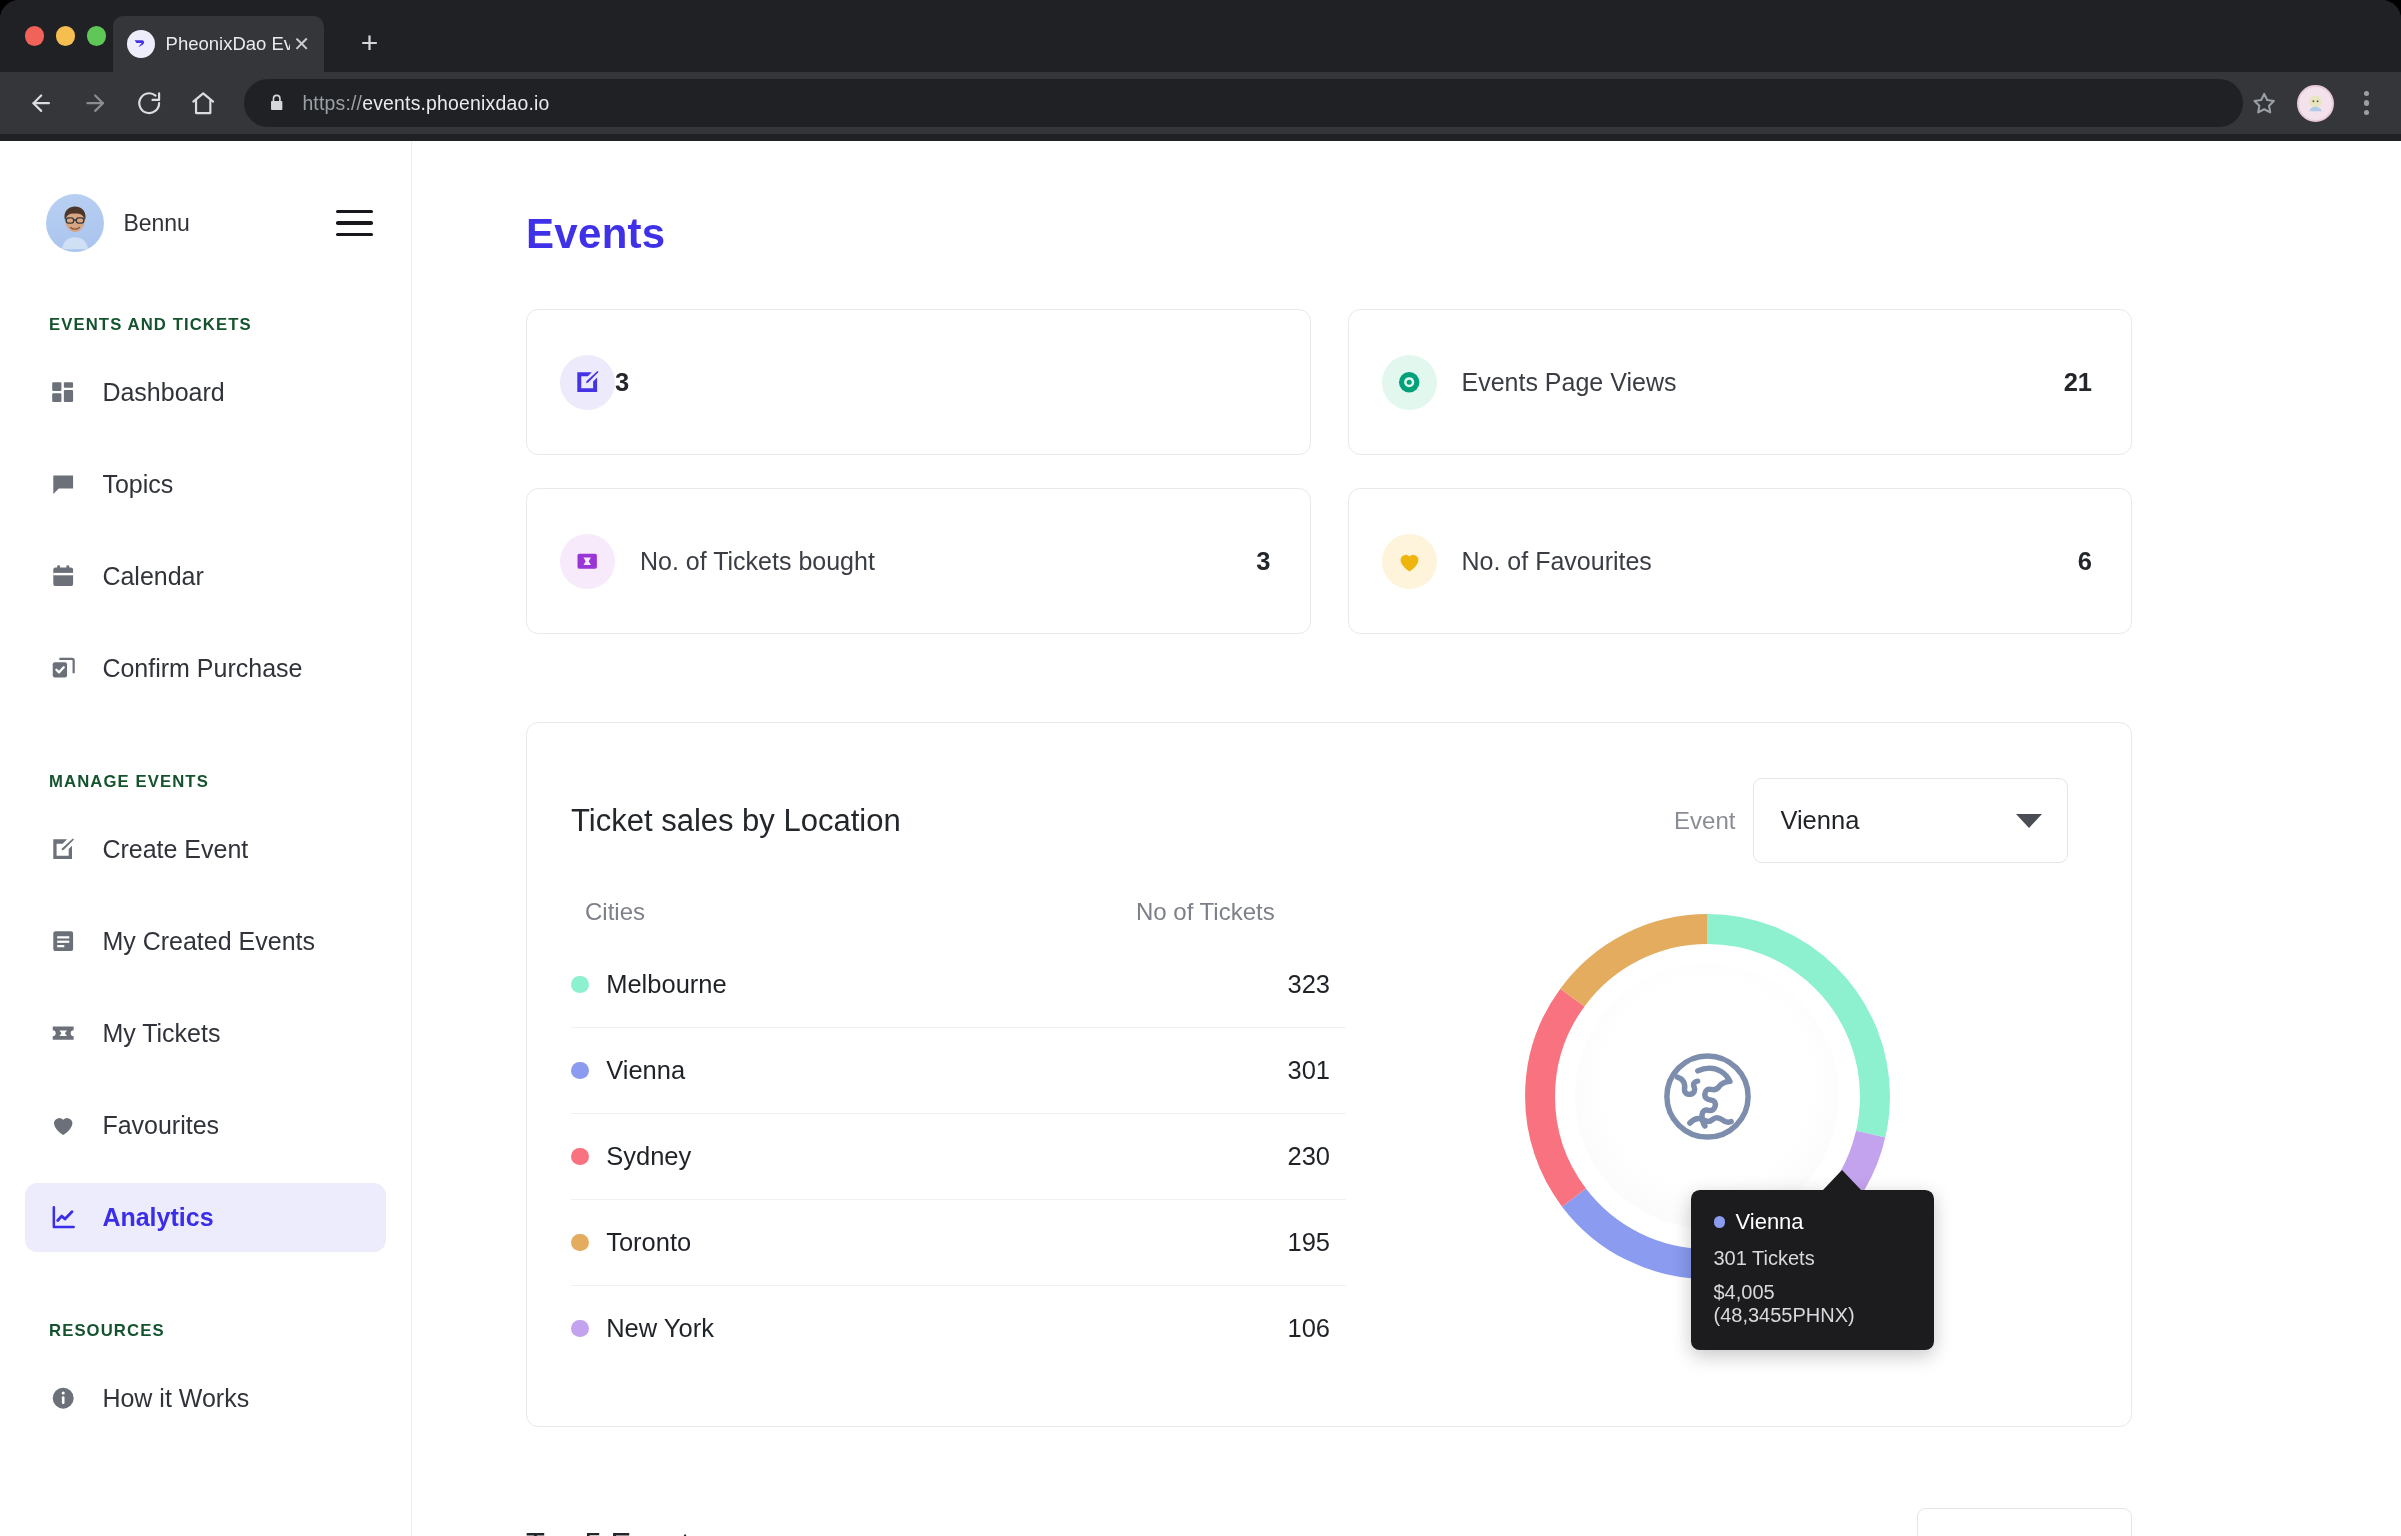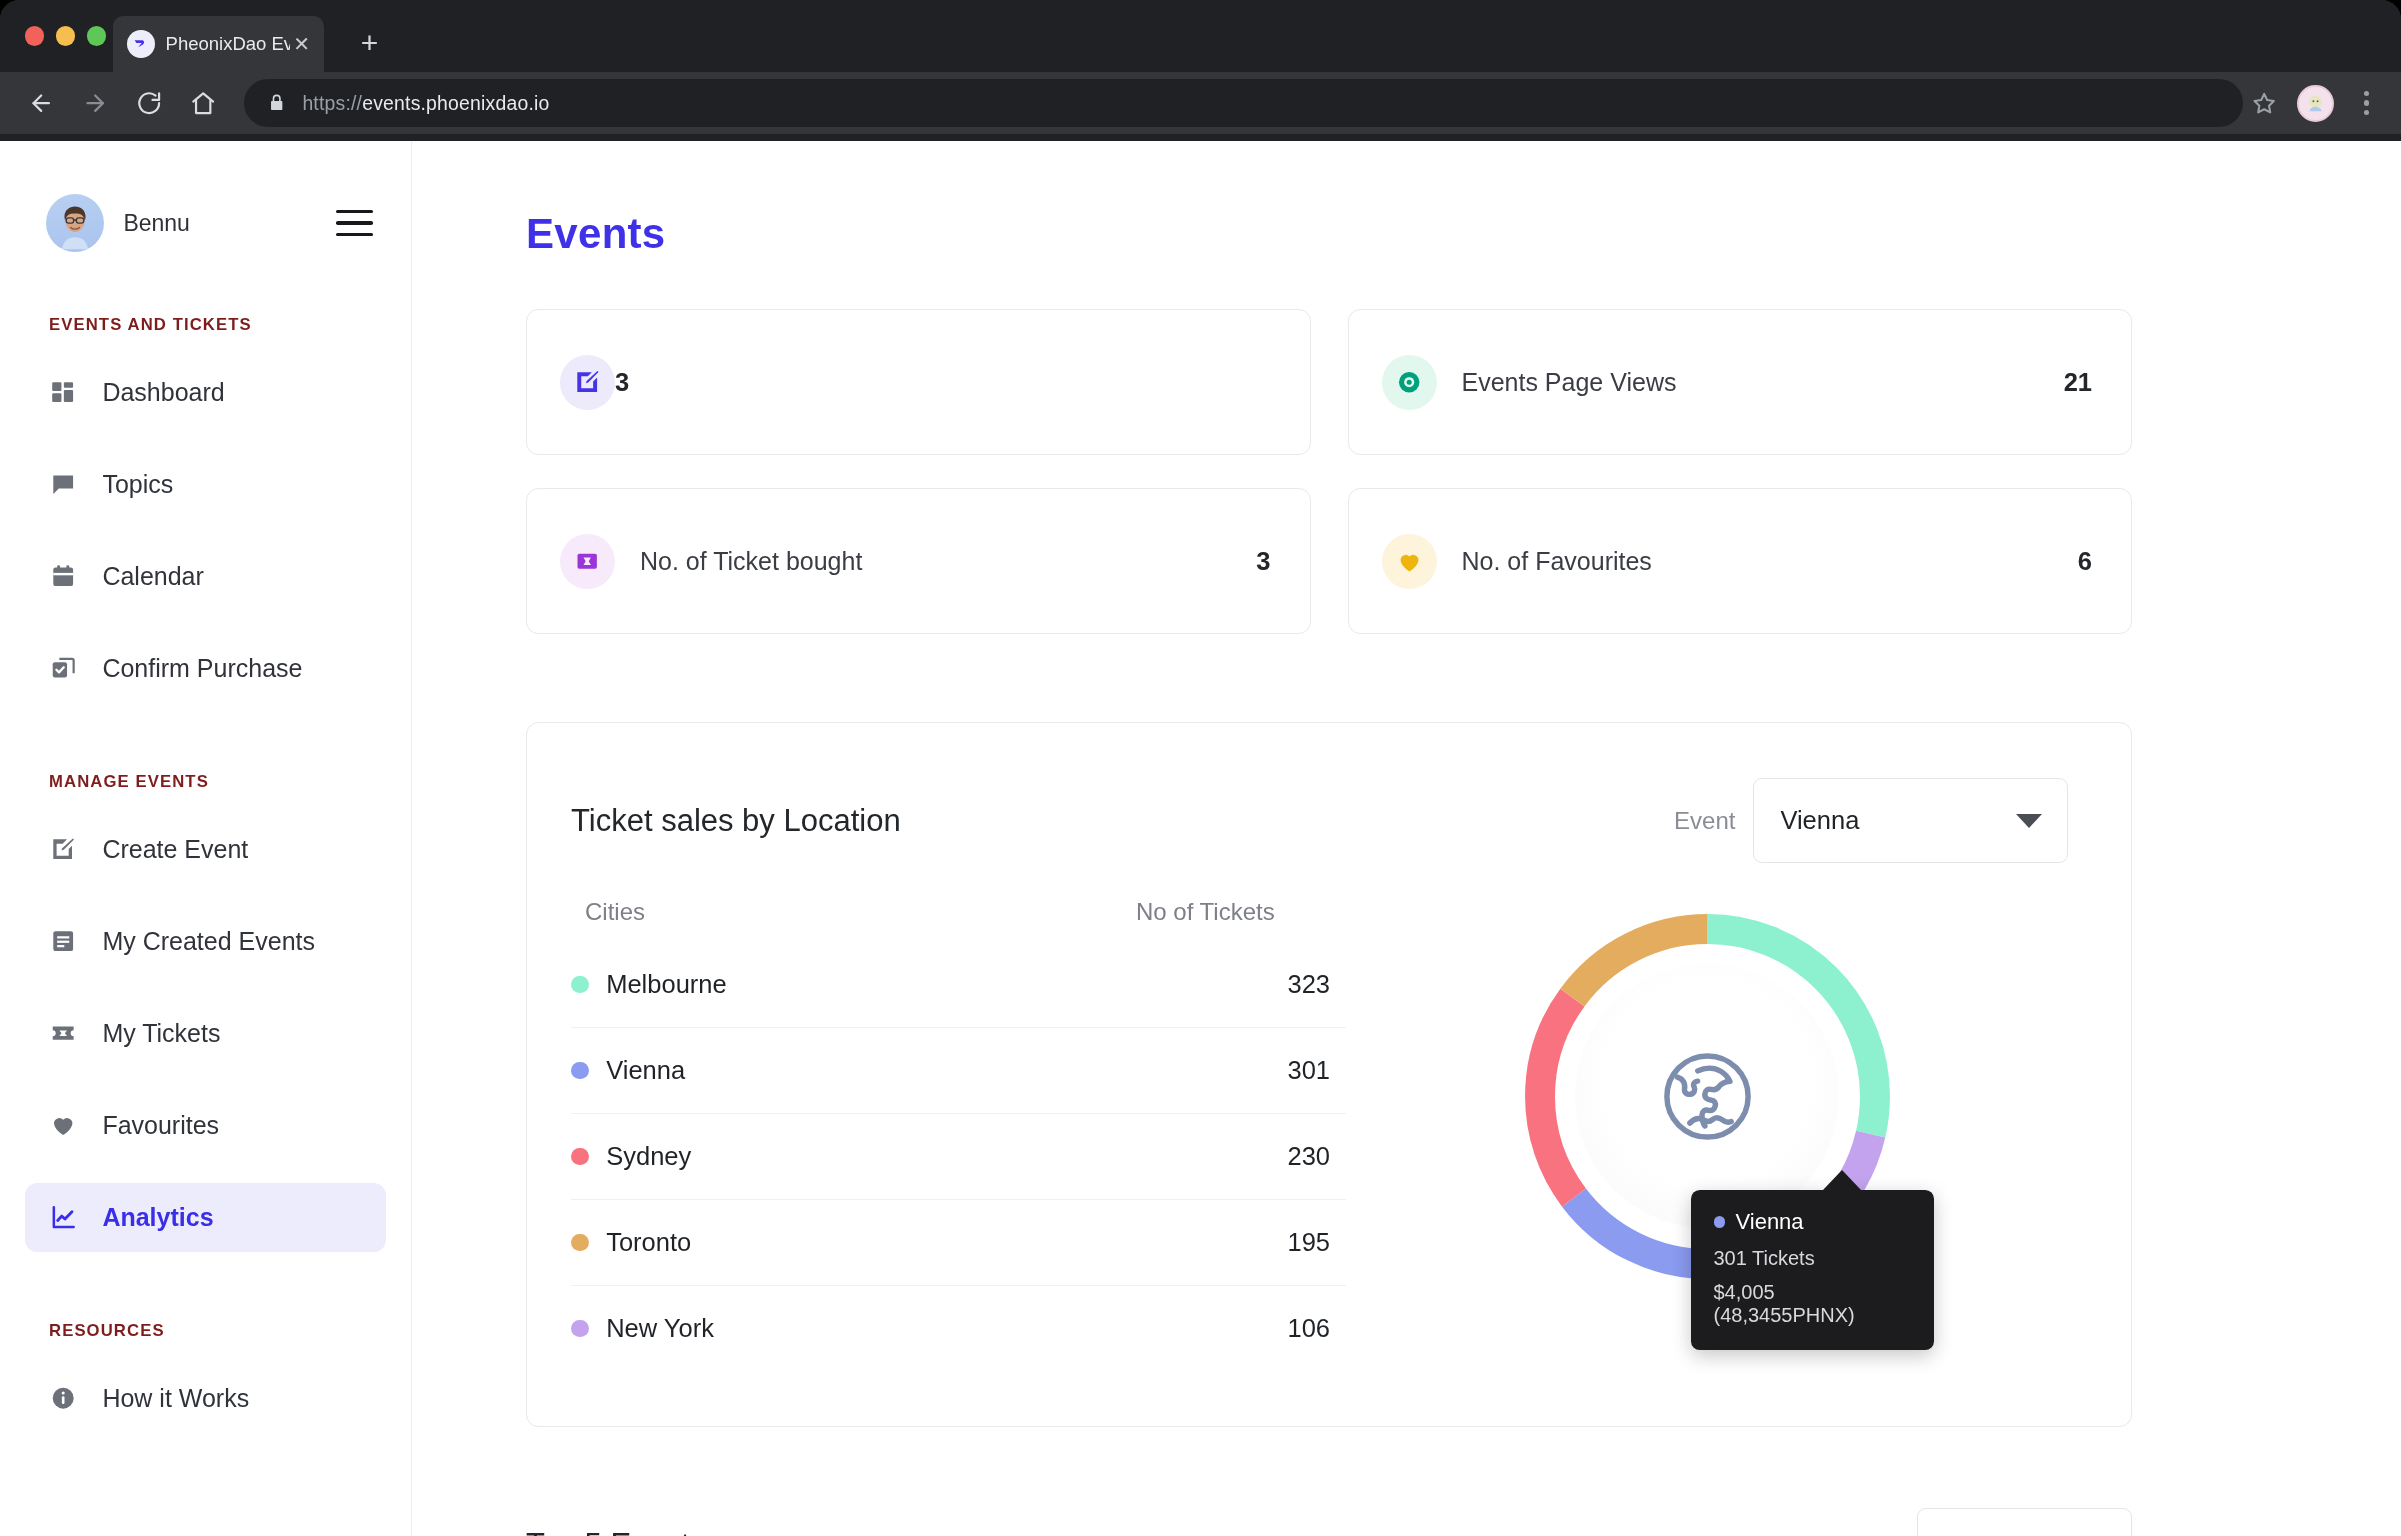"EVENTS AND TICKETS" .nav-section-title { color: #7f1d1d -> #14532d }
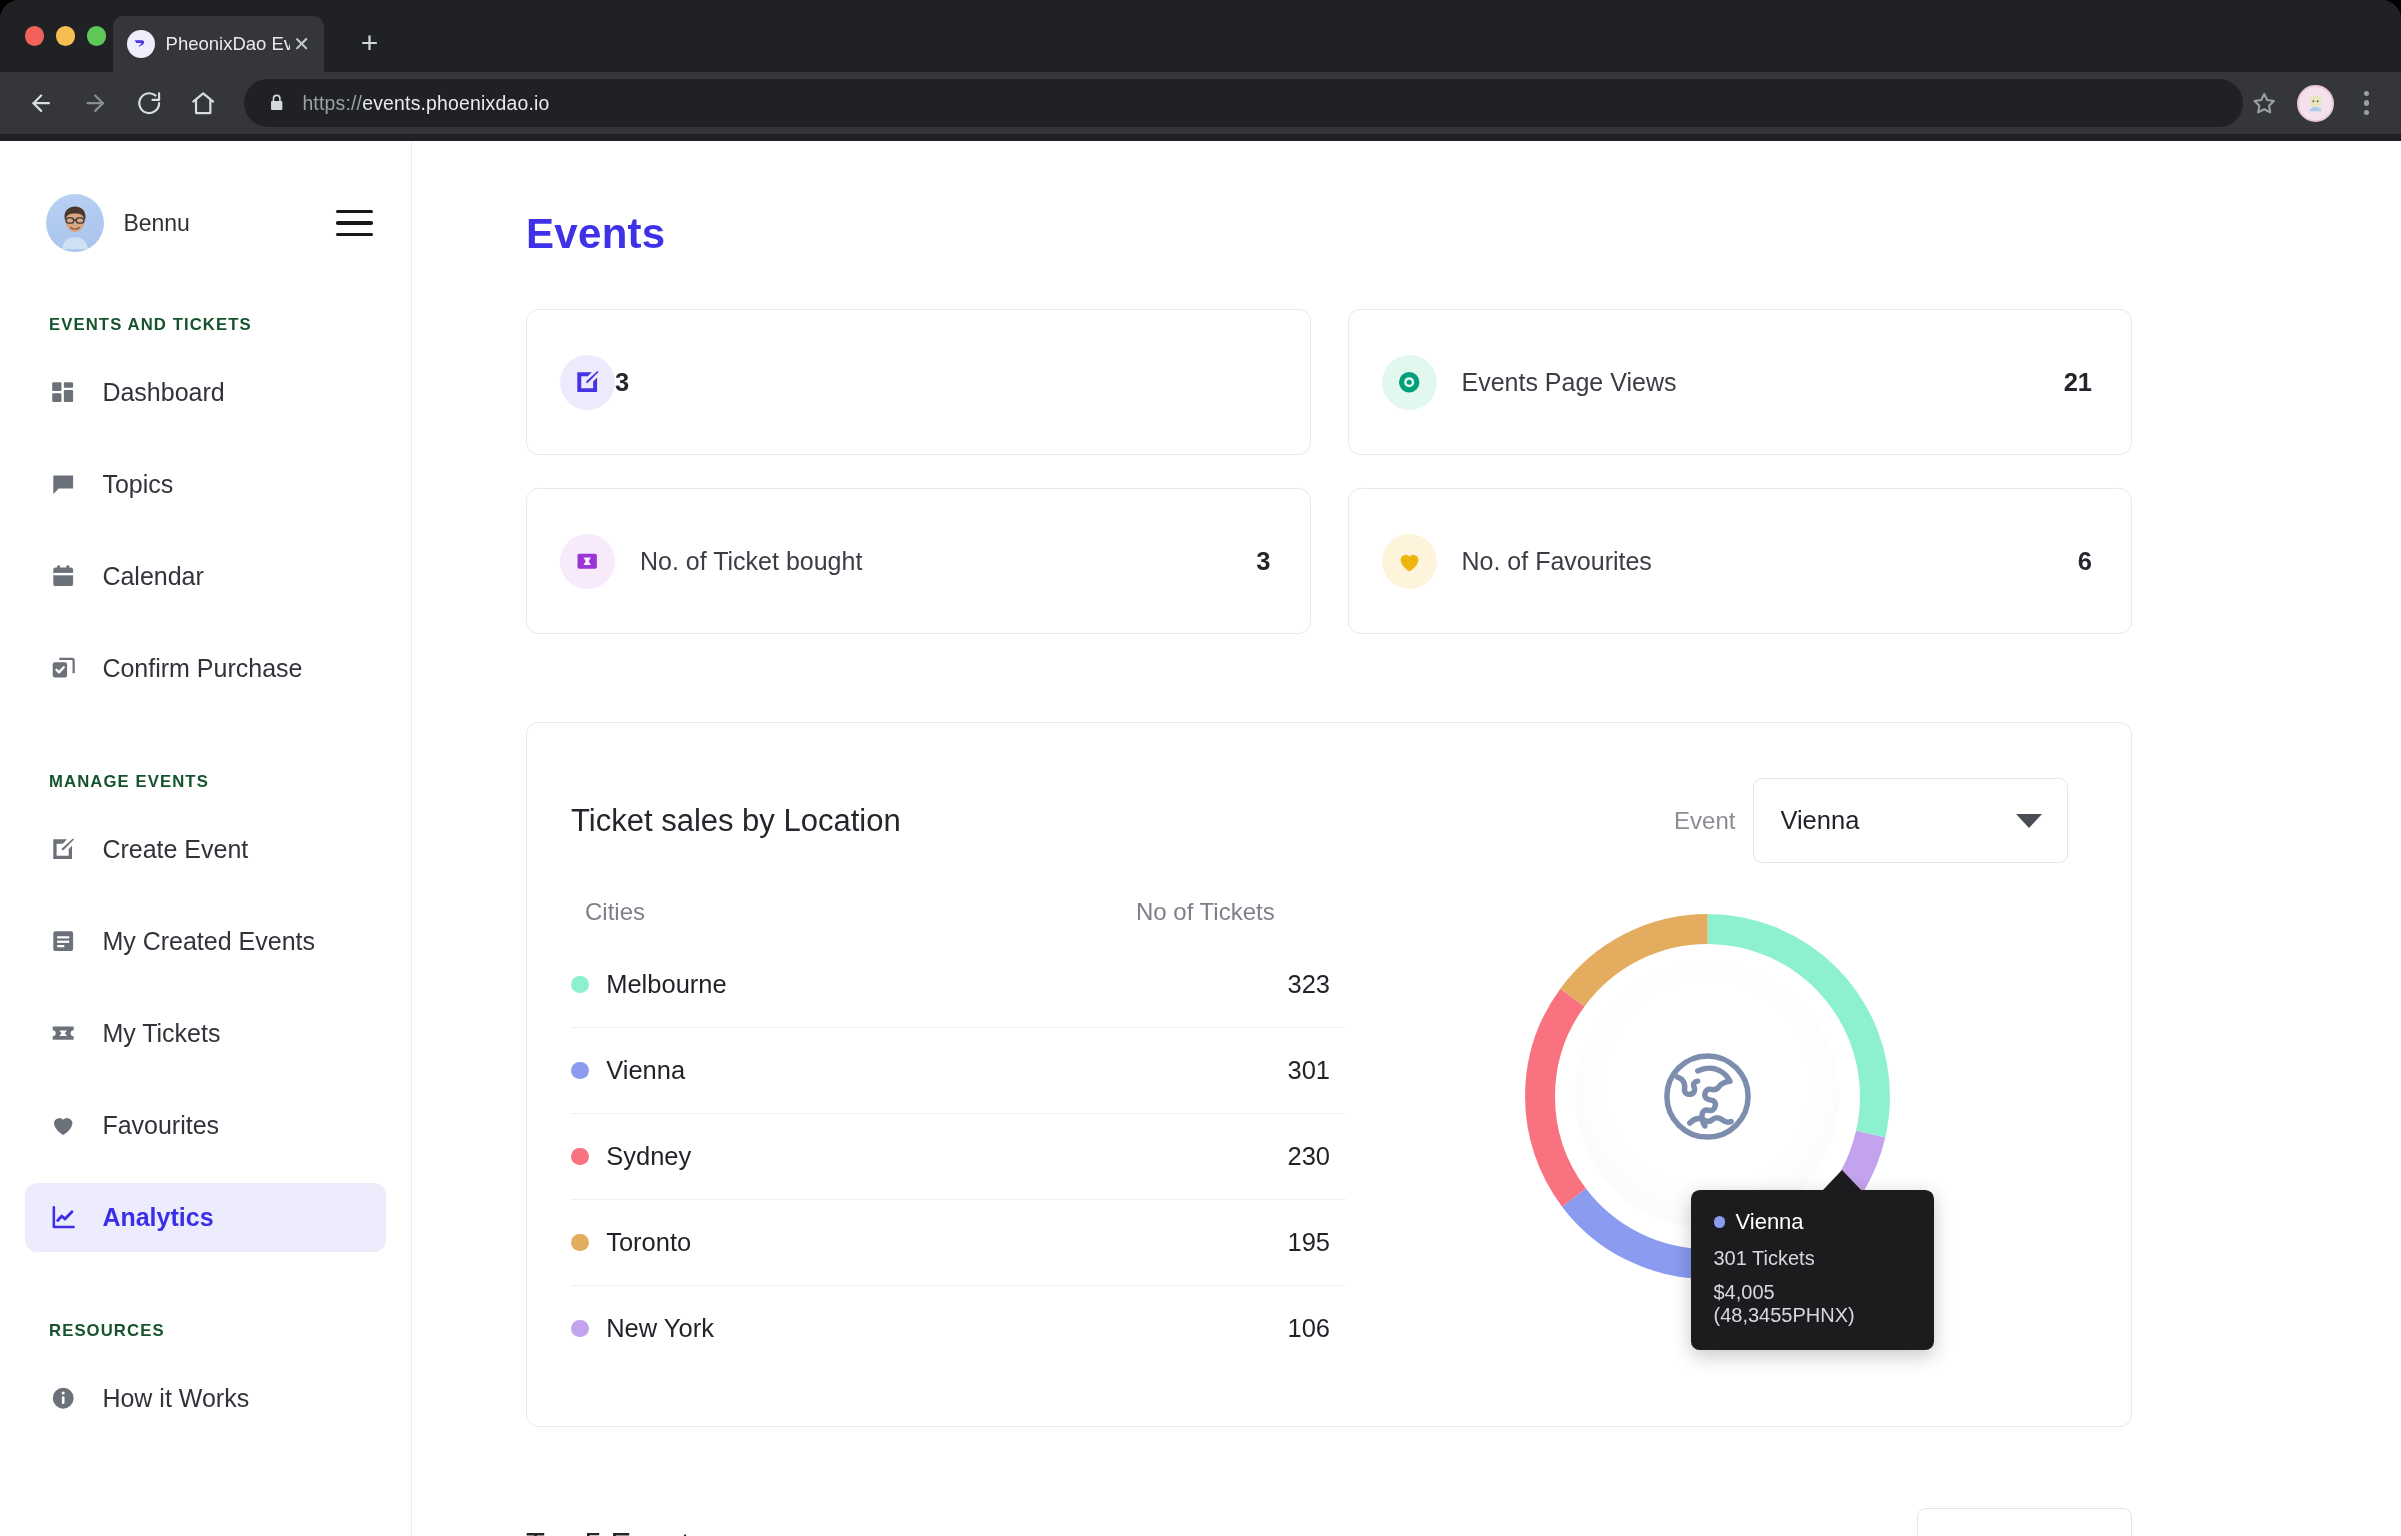"No. of Ticket bought" span.stat-label { text: Ticket -> Tickets }
